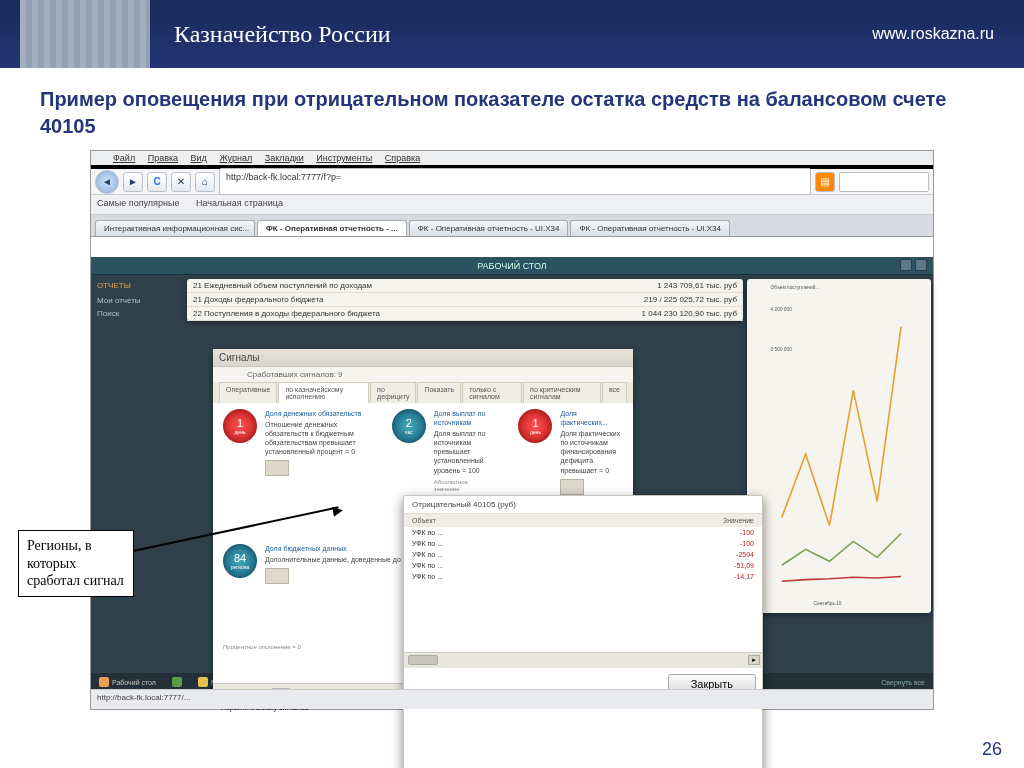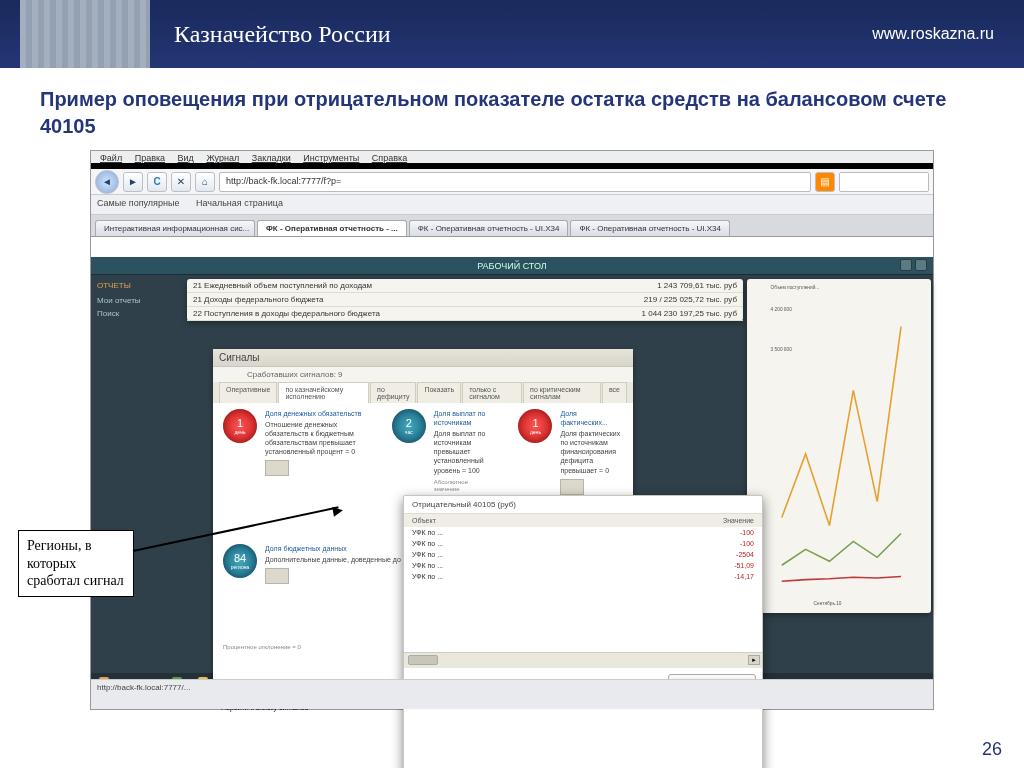"Файл Правка Вид Журнал Закладки" .br-menu { border-bottom: 6px solid #000000 -> 4px solid #000000; padding: 2px 9px -> 2px 22px }
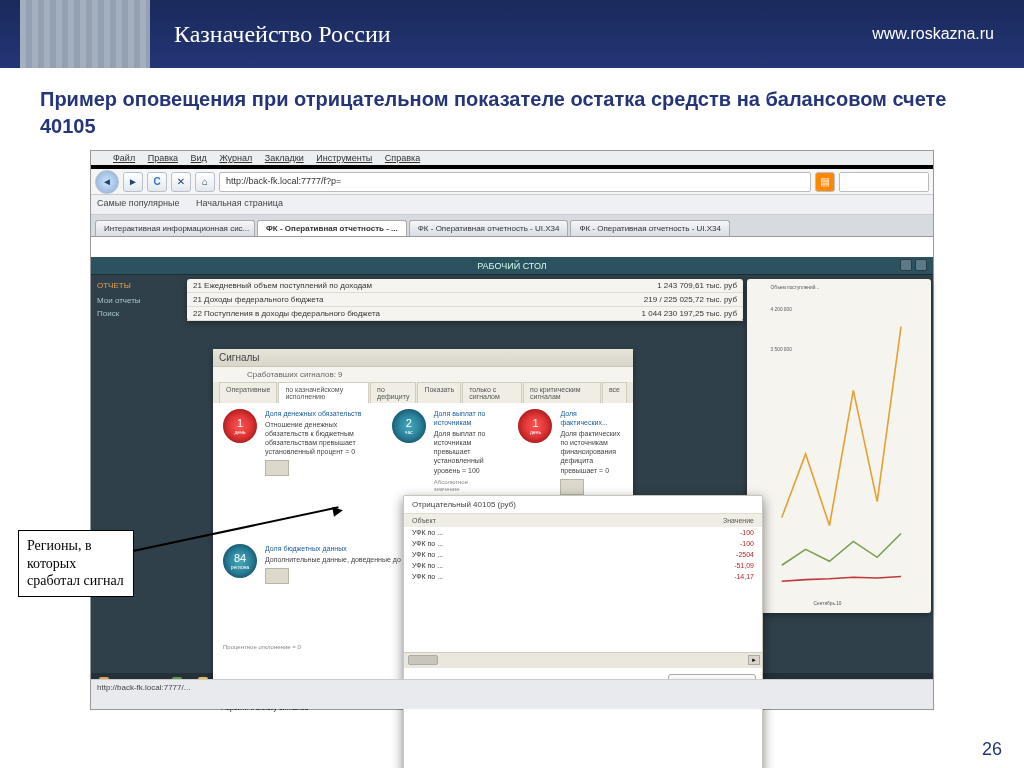"http://back-fk.local:7777/f?p=" .url-bar { height: 20px -> 27px }
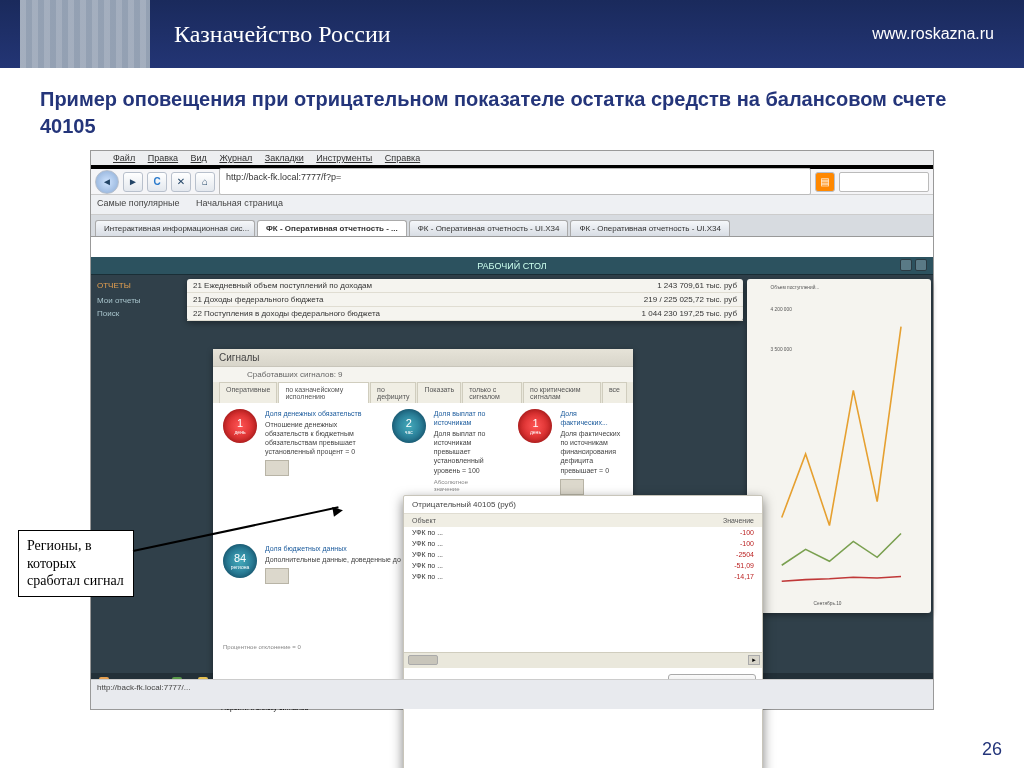"1 044 230 197,25 тыс." span.r { text: 1 044 230 197,25 -> 1 044 230 120,90 }
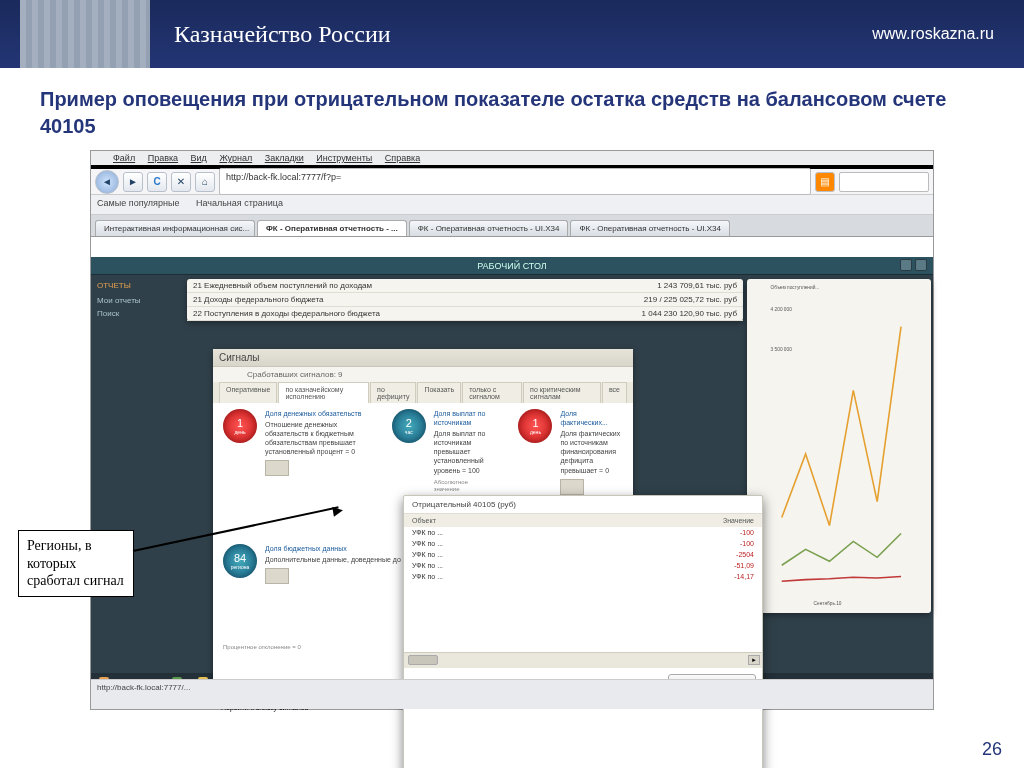"http://back-fk.local:7777/..." .br-status { height: 30px -> 20px }
